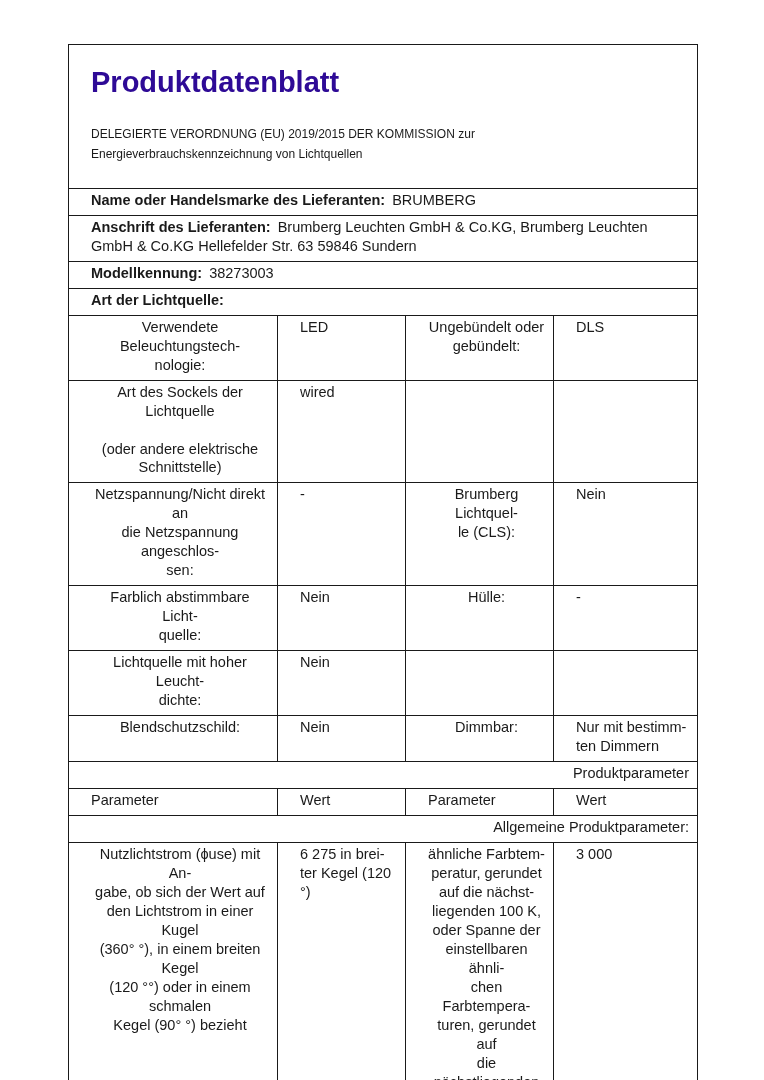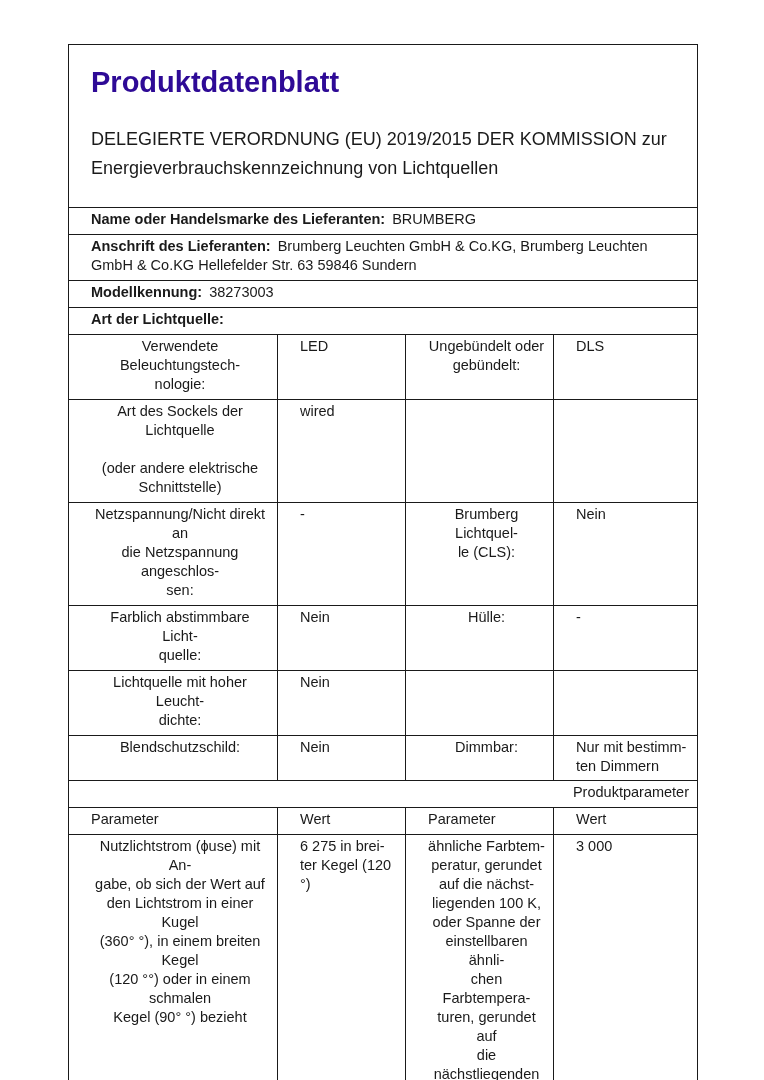"DELEGIERTE VERORDNUNG (EU) 2019/2015 DER" .doc-subtitle { font-size: 18px -> 12px }
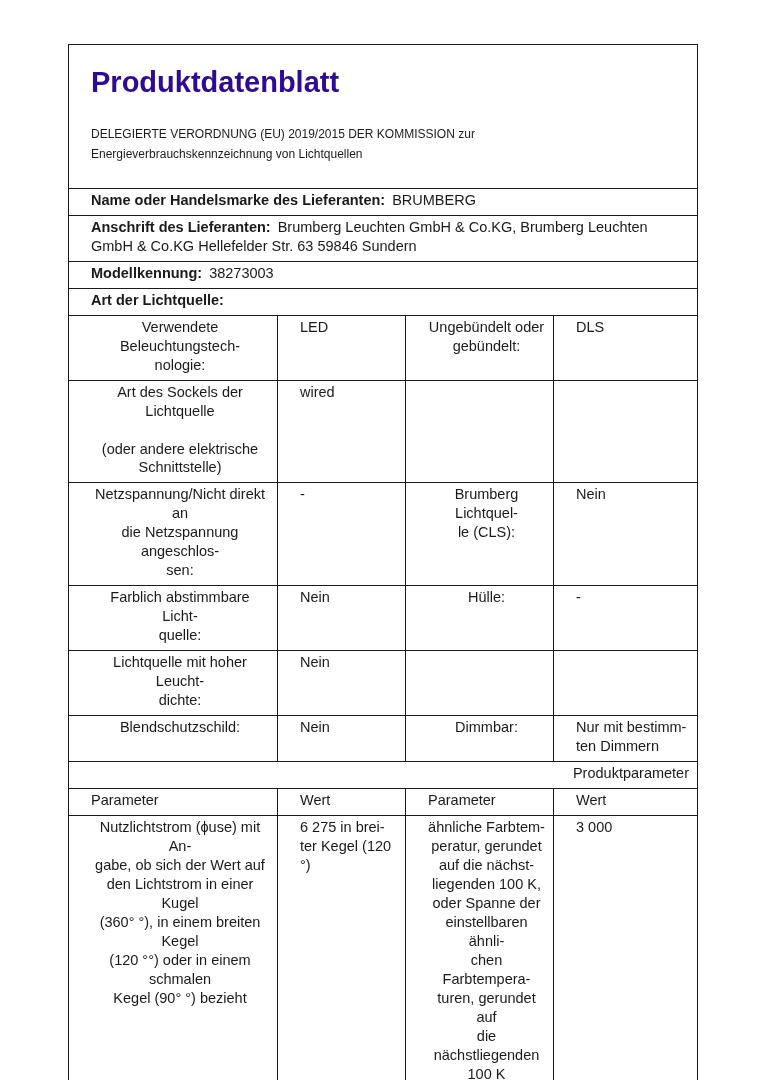"Allgemeine Produktparameter:" tr { html: none -> <tr> <td>Allgemeine Produktparameter:</td> </tr> }
